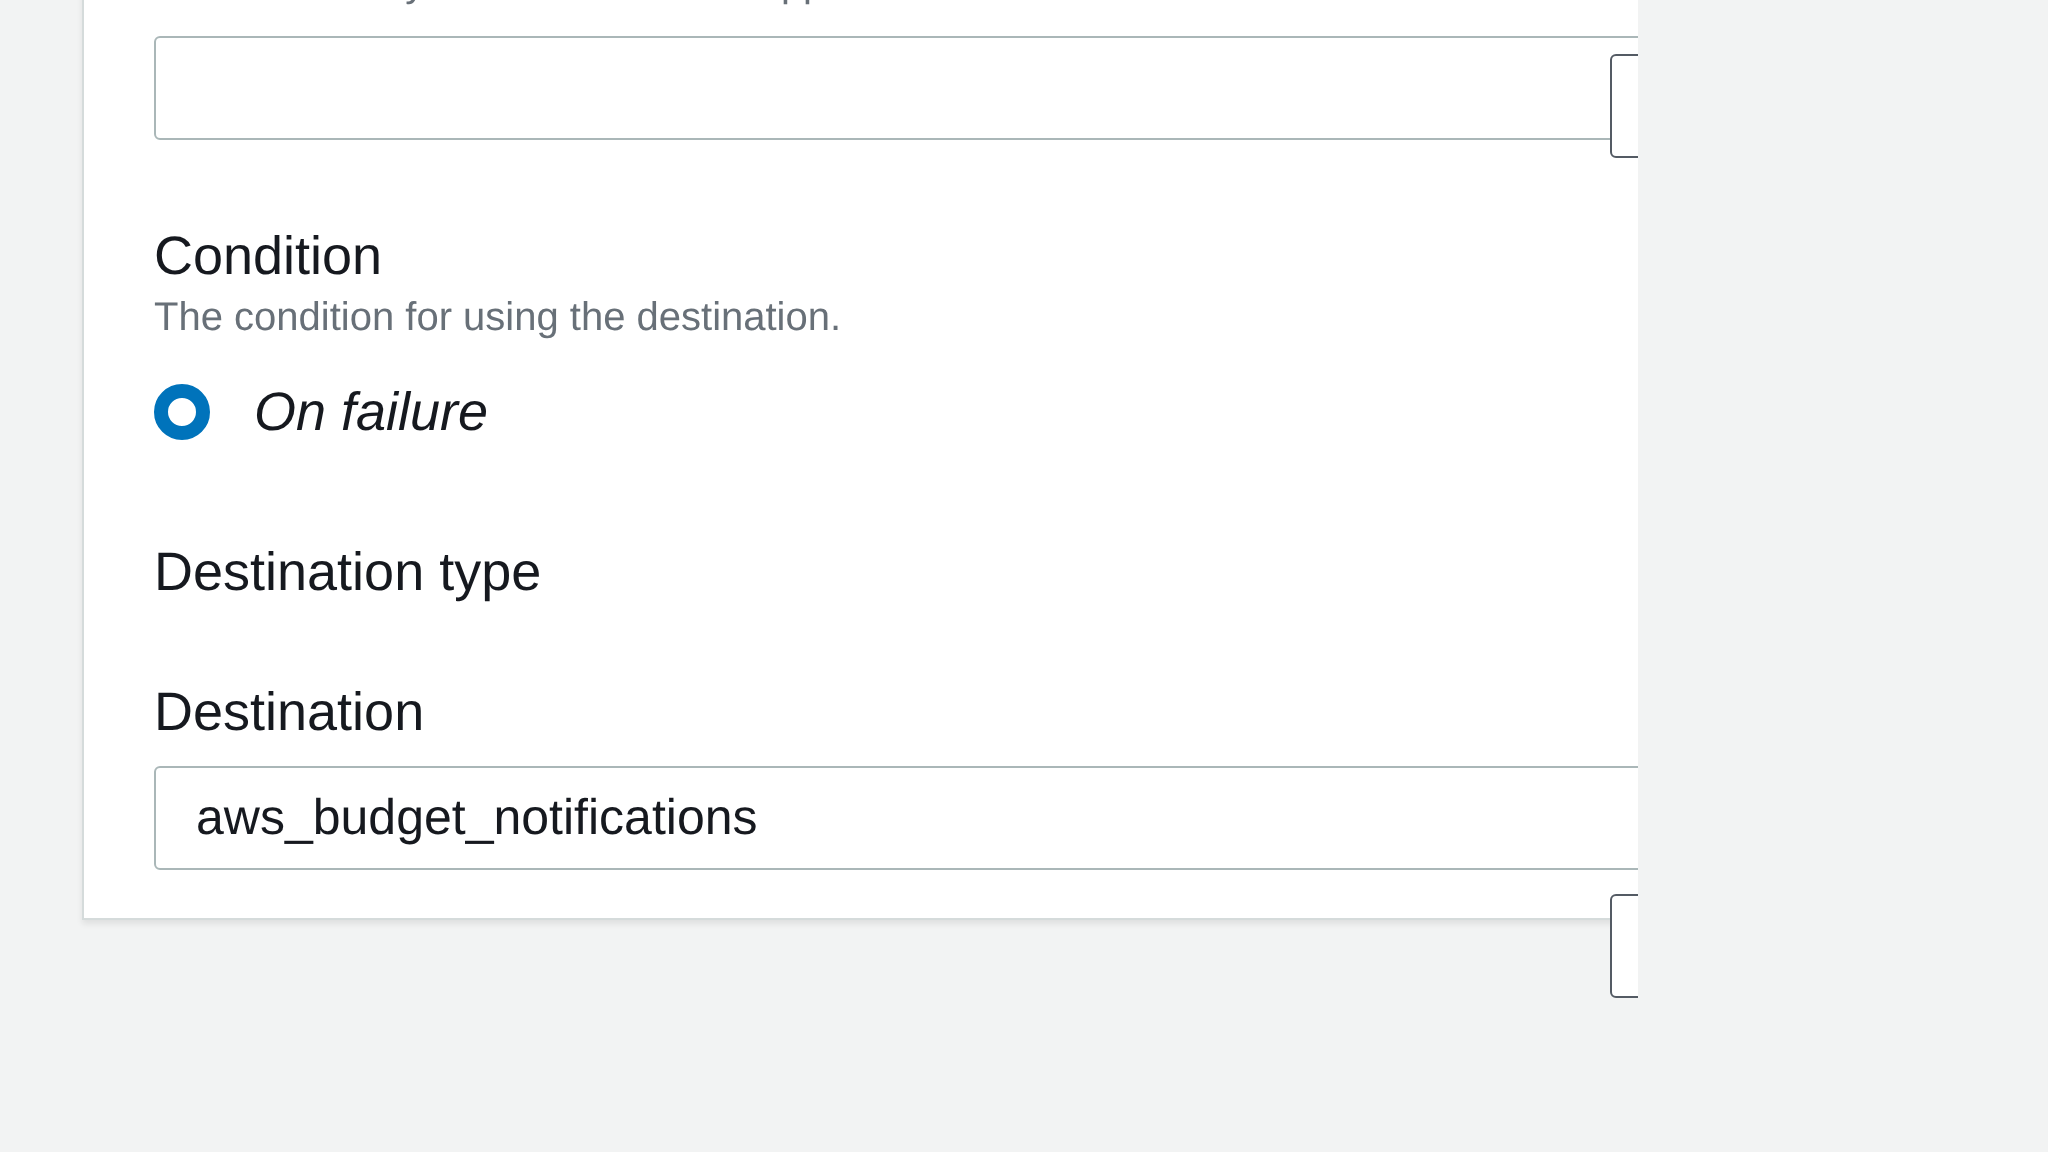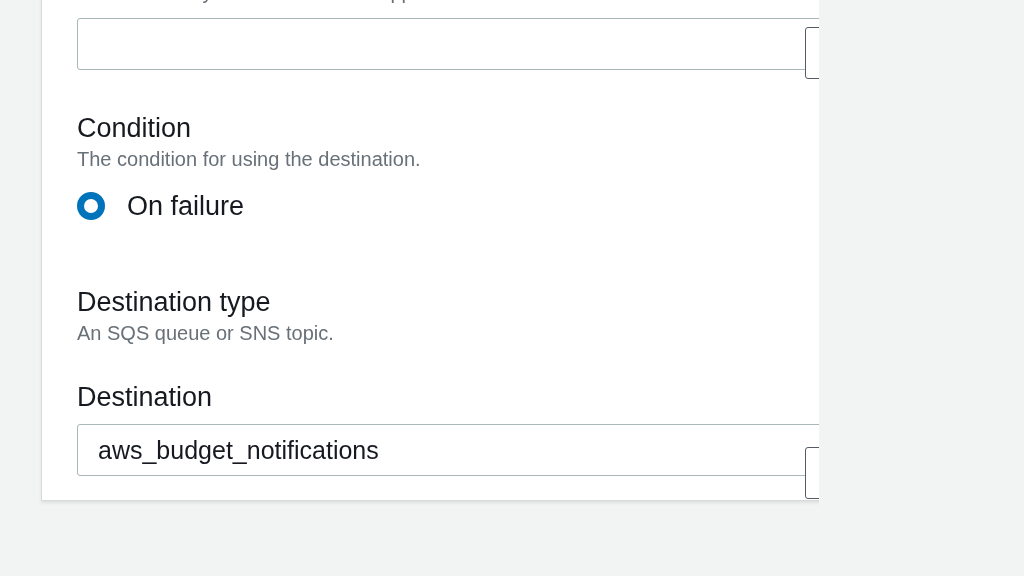"On failure" .radio-row { font-style: none -> italic }
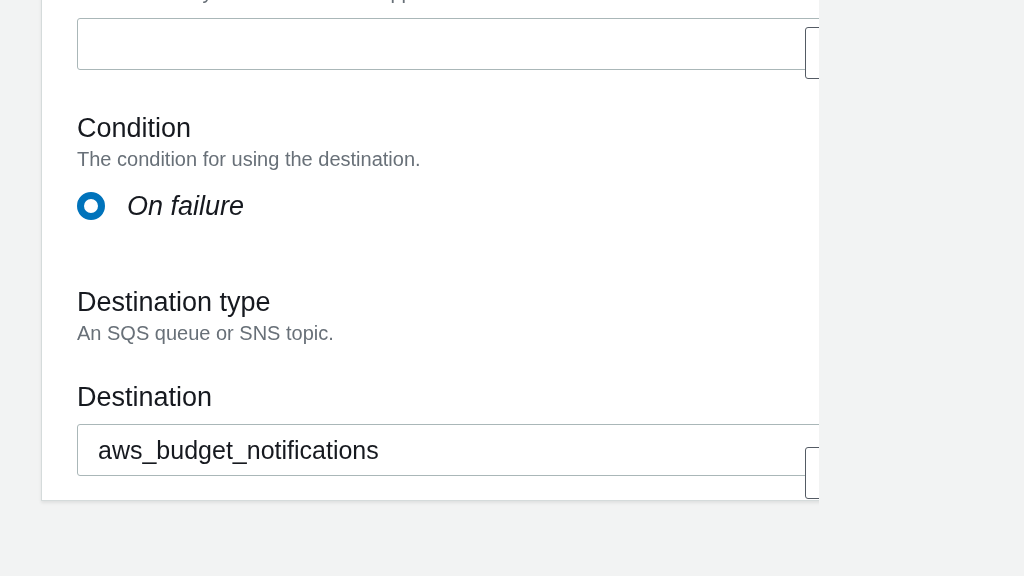"Destination type" div.field-block { margin-top: 64px -> 48px }
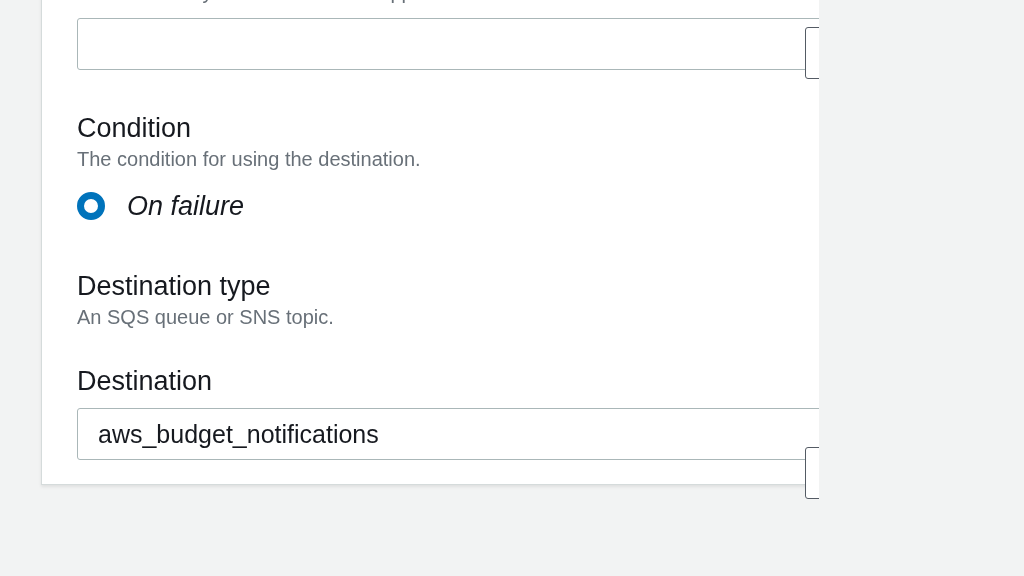"An SQS queue or SNS" div.f-desc { html: <div>An SQS queue or SNS topic.</div> -> none }
